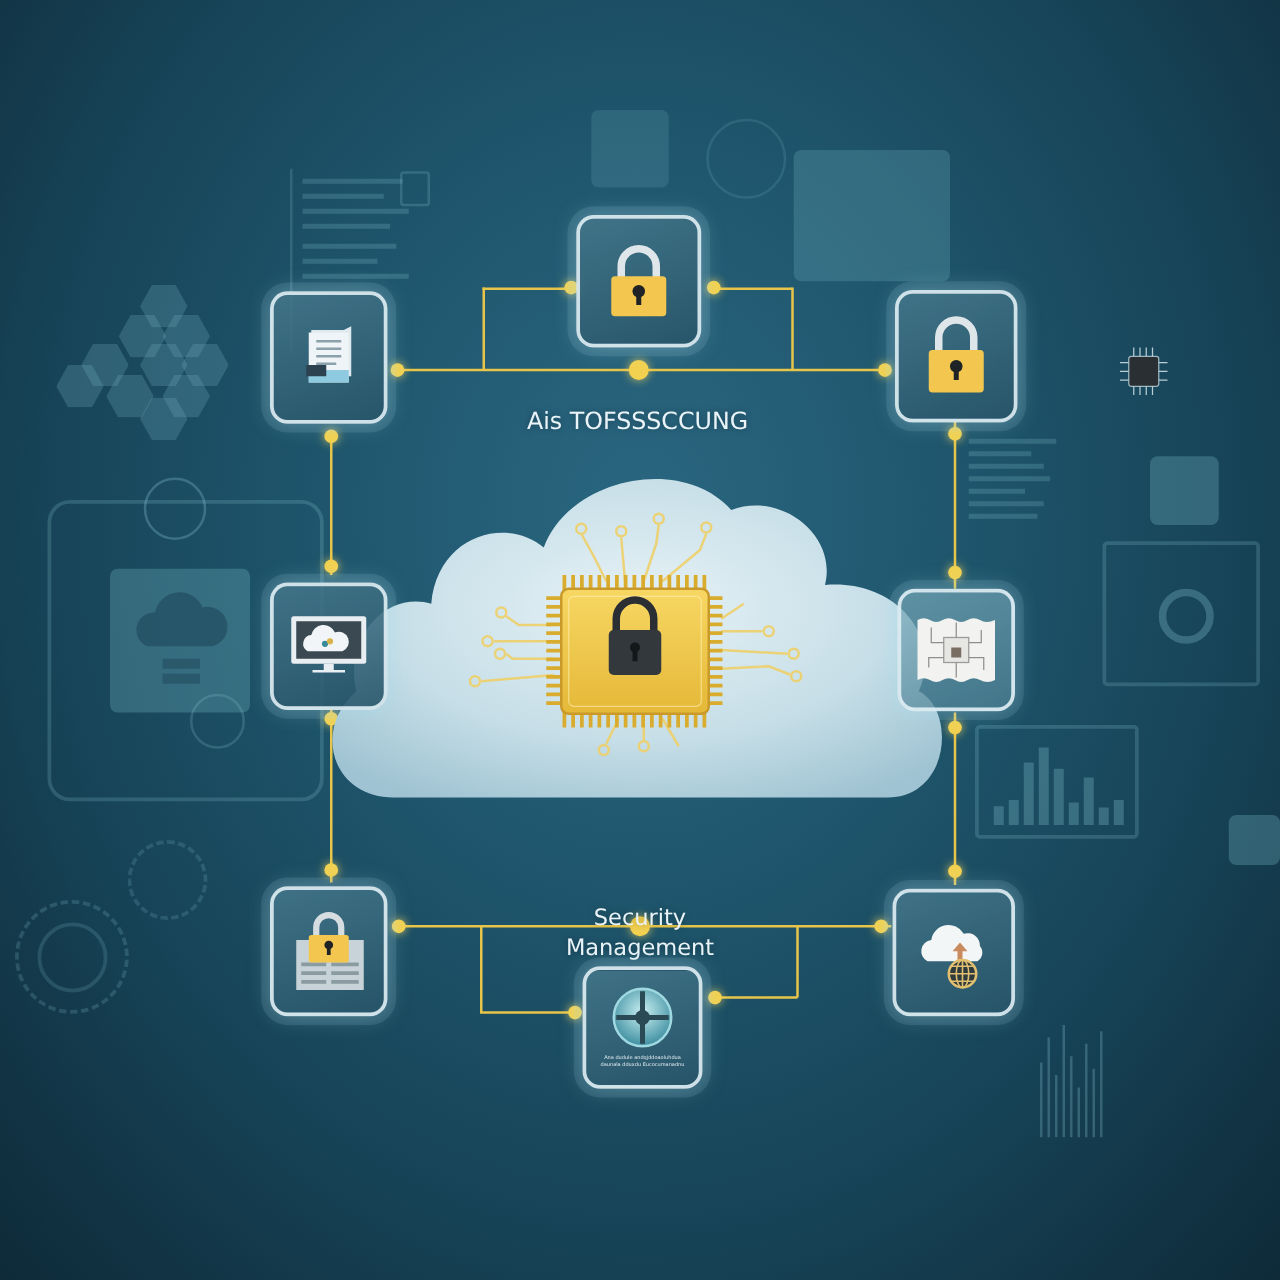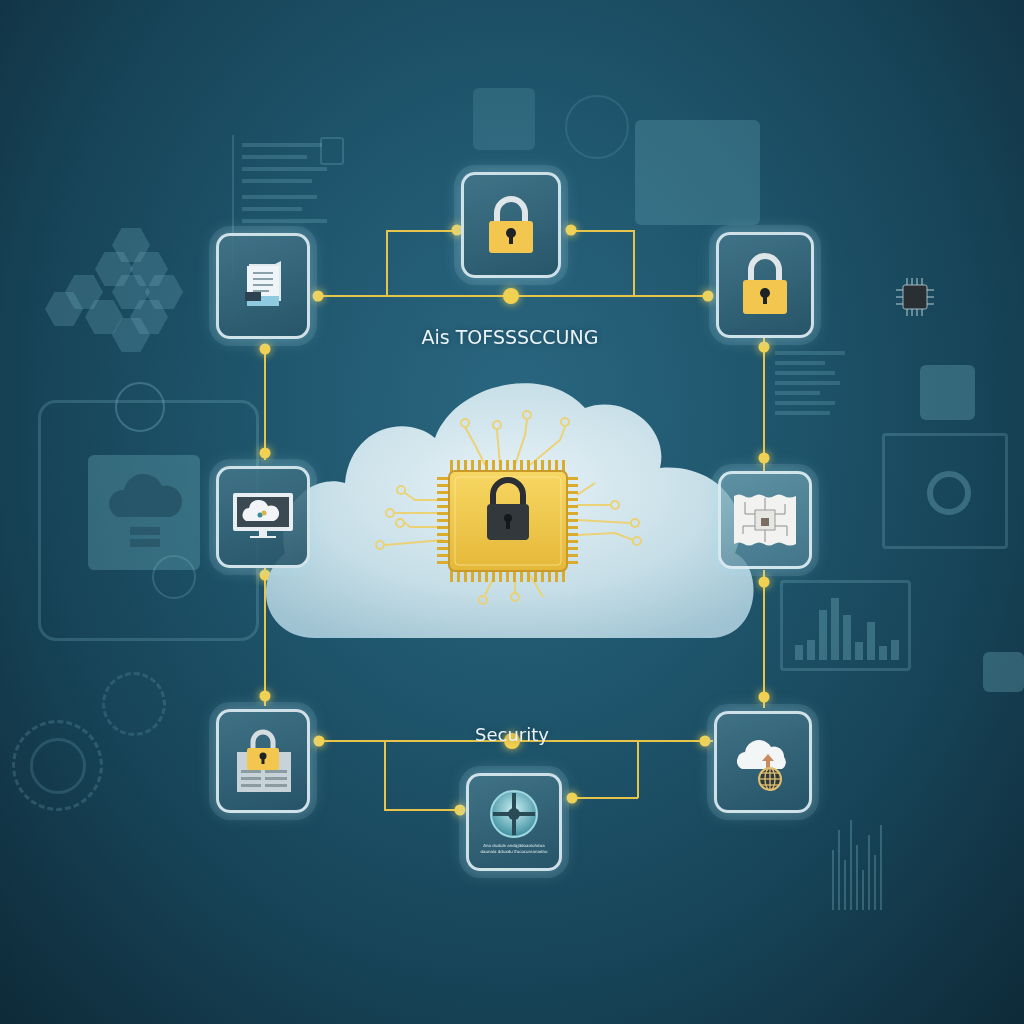"Management" div { html: none -> <div>Management</div> }
